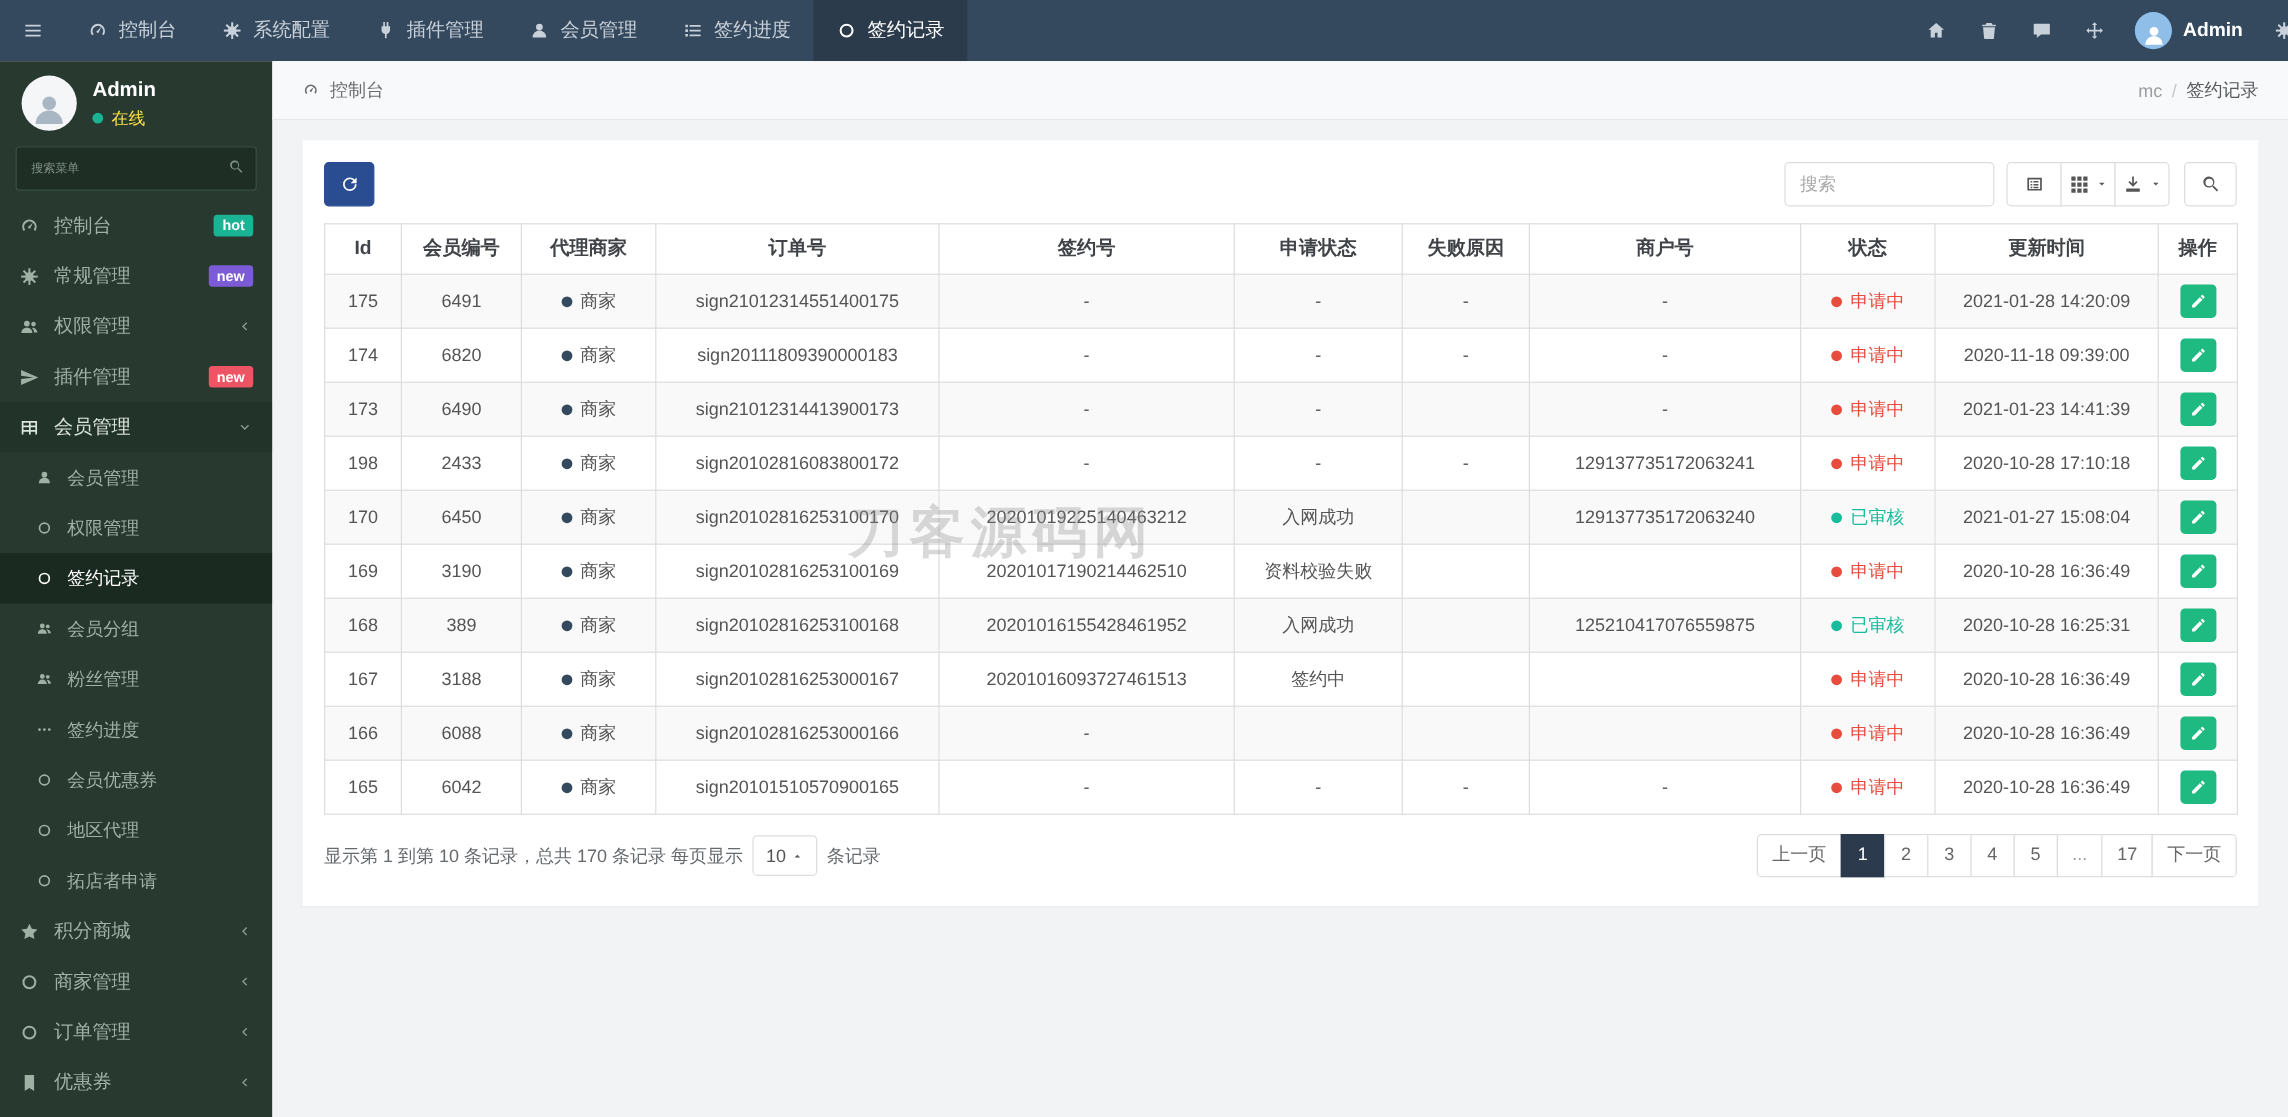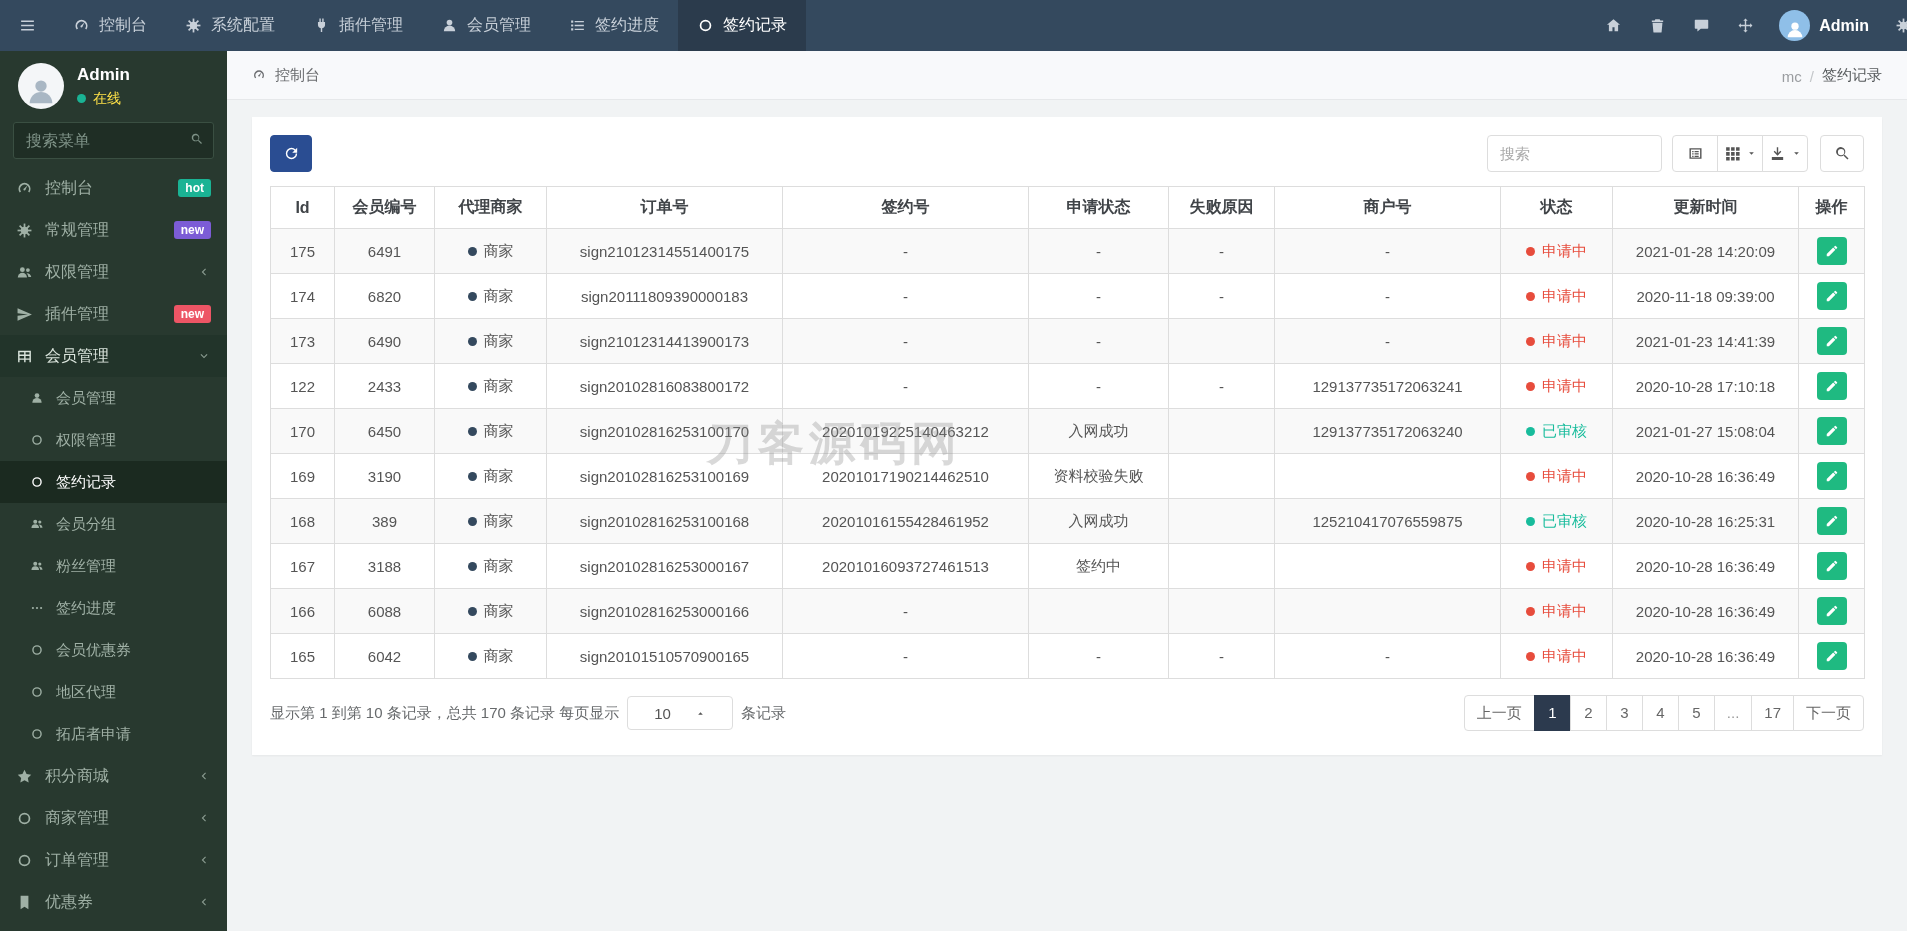"搜索菜单" .menu-search input { font-size: 16px -> 10px }
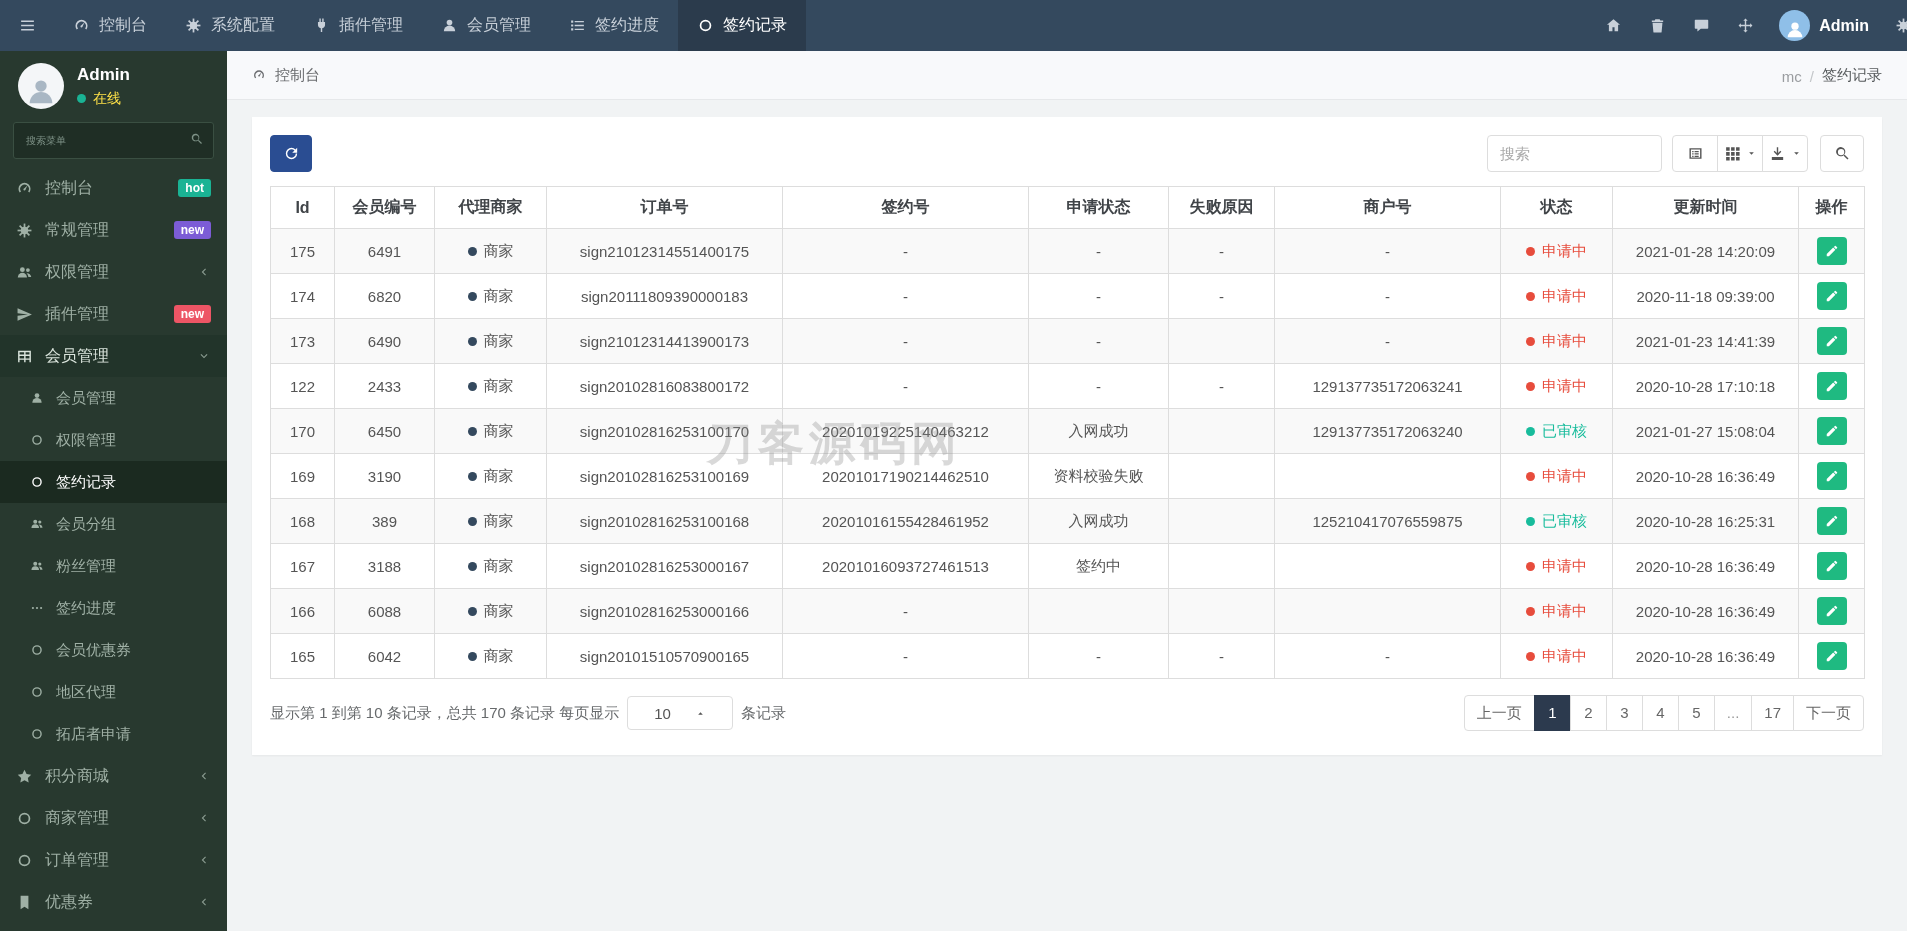"122" td { text: 122 -> 198 }
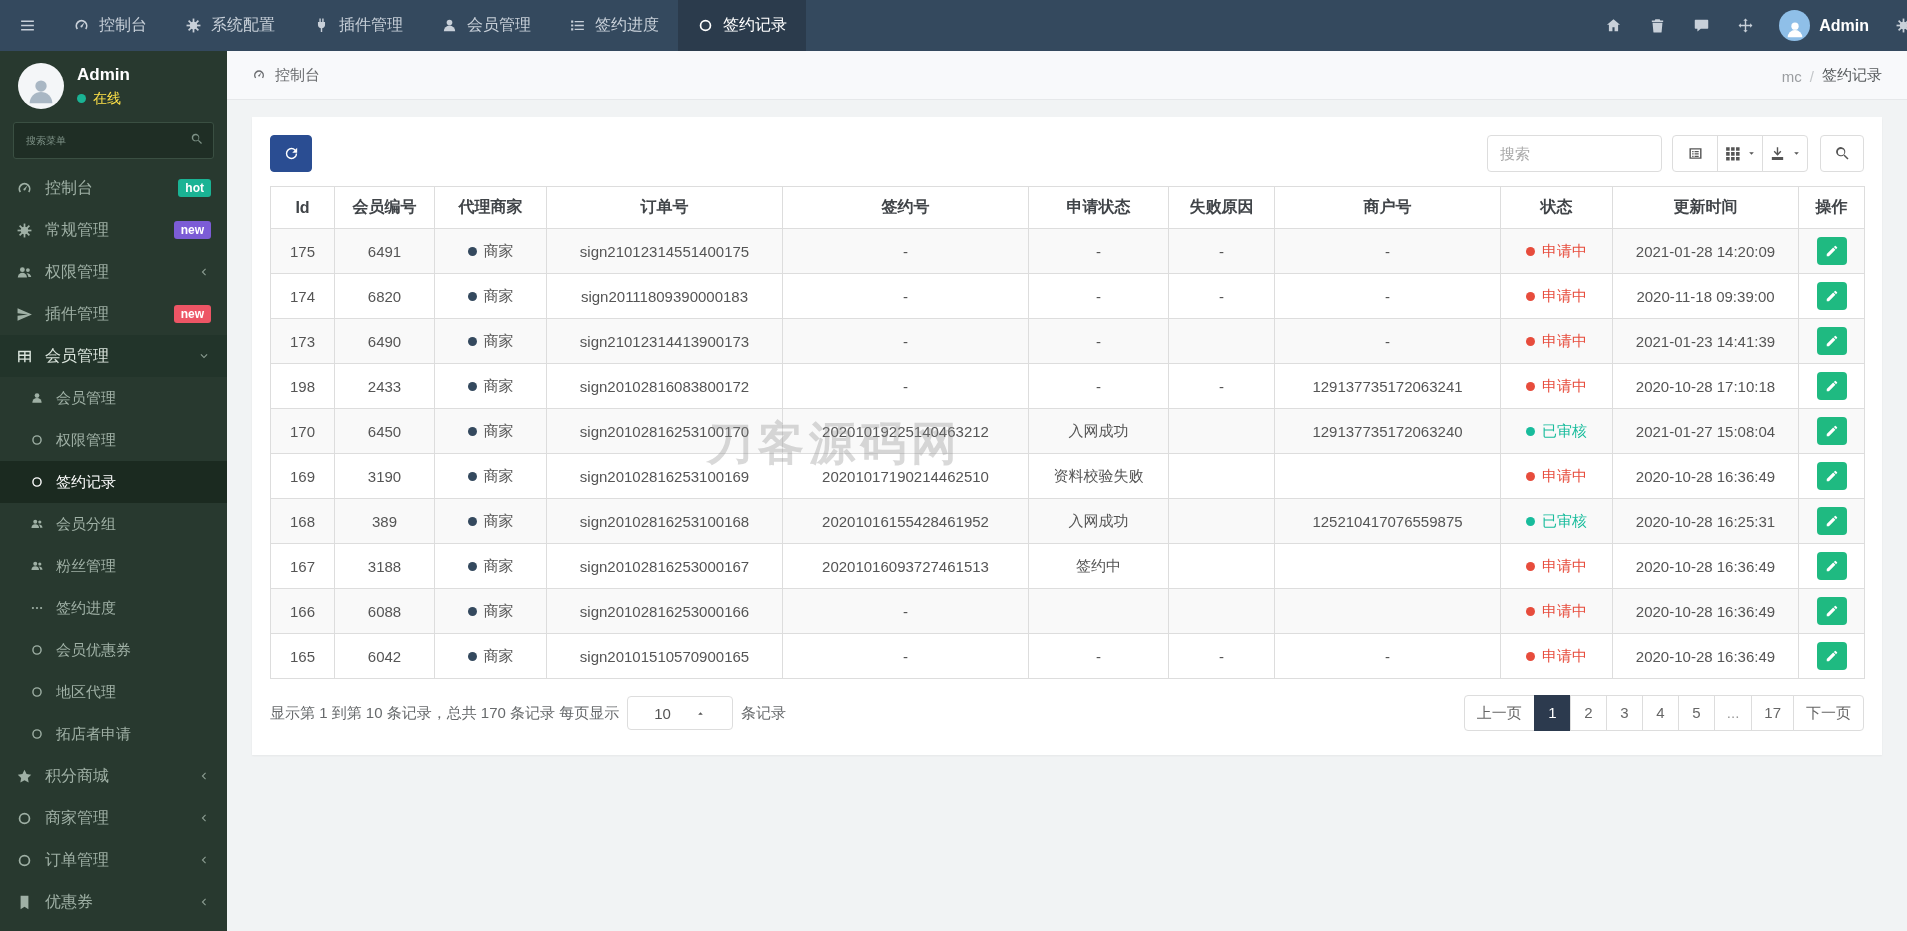"10" .pp-btn { gap: 24px -> 4px; padding: 0 26px -> 0 10px }
